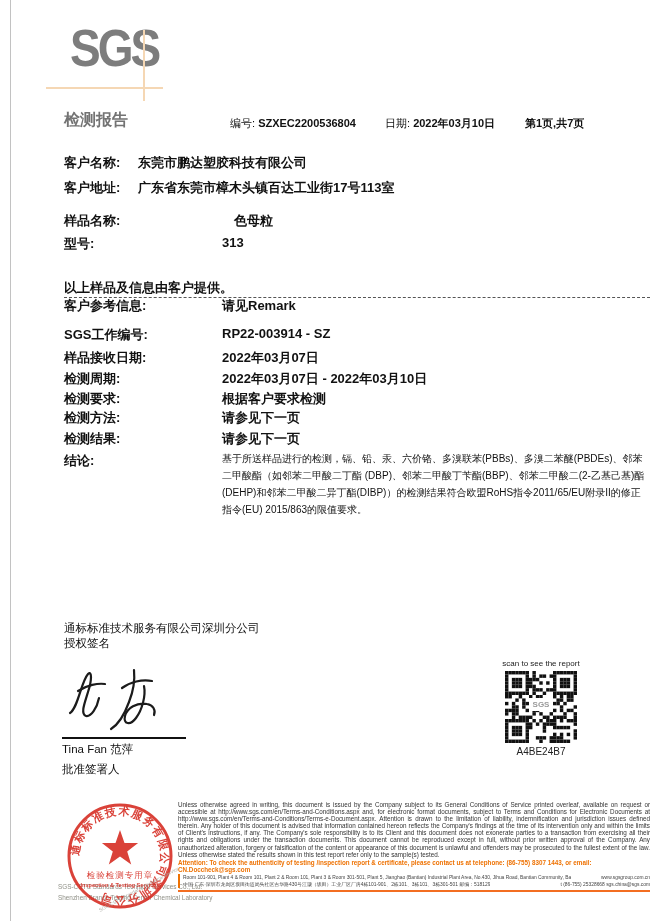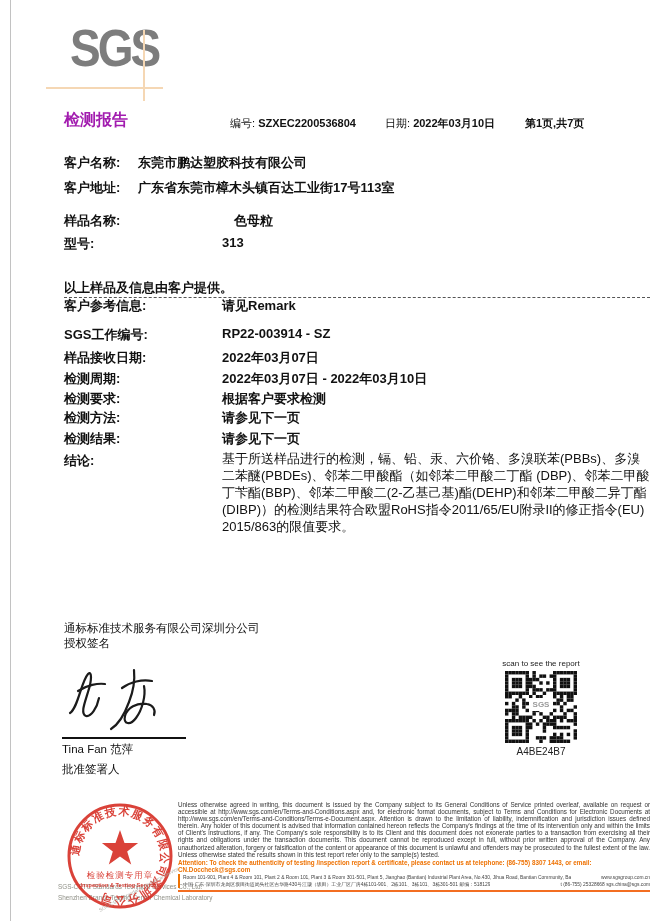"检测报告" .report-title { color: #a21caf -> #737373 }
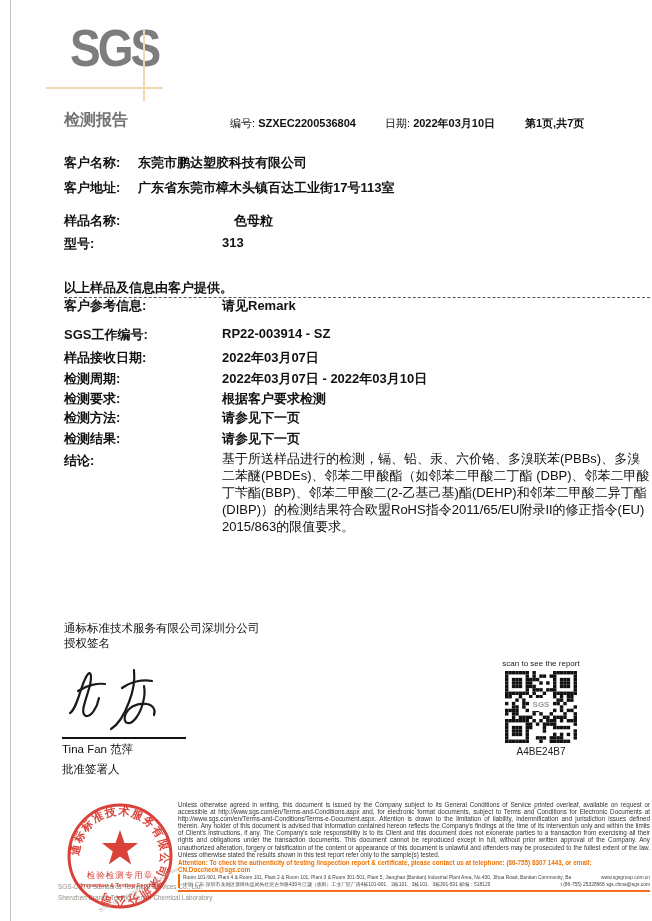"基于所送样品进行的检测，镉、铅、汞、六价铬、多溴联苯(PBBs)、多溴二苯醚(P" .para { font-size: 13px -> 10px }
